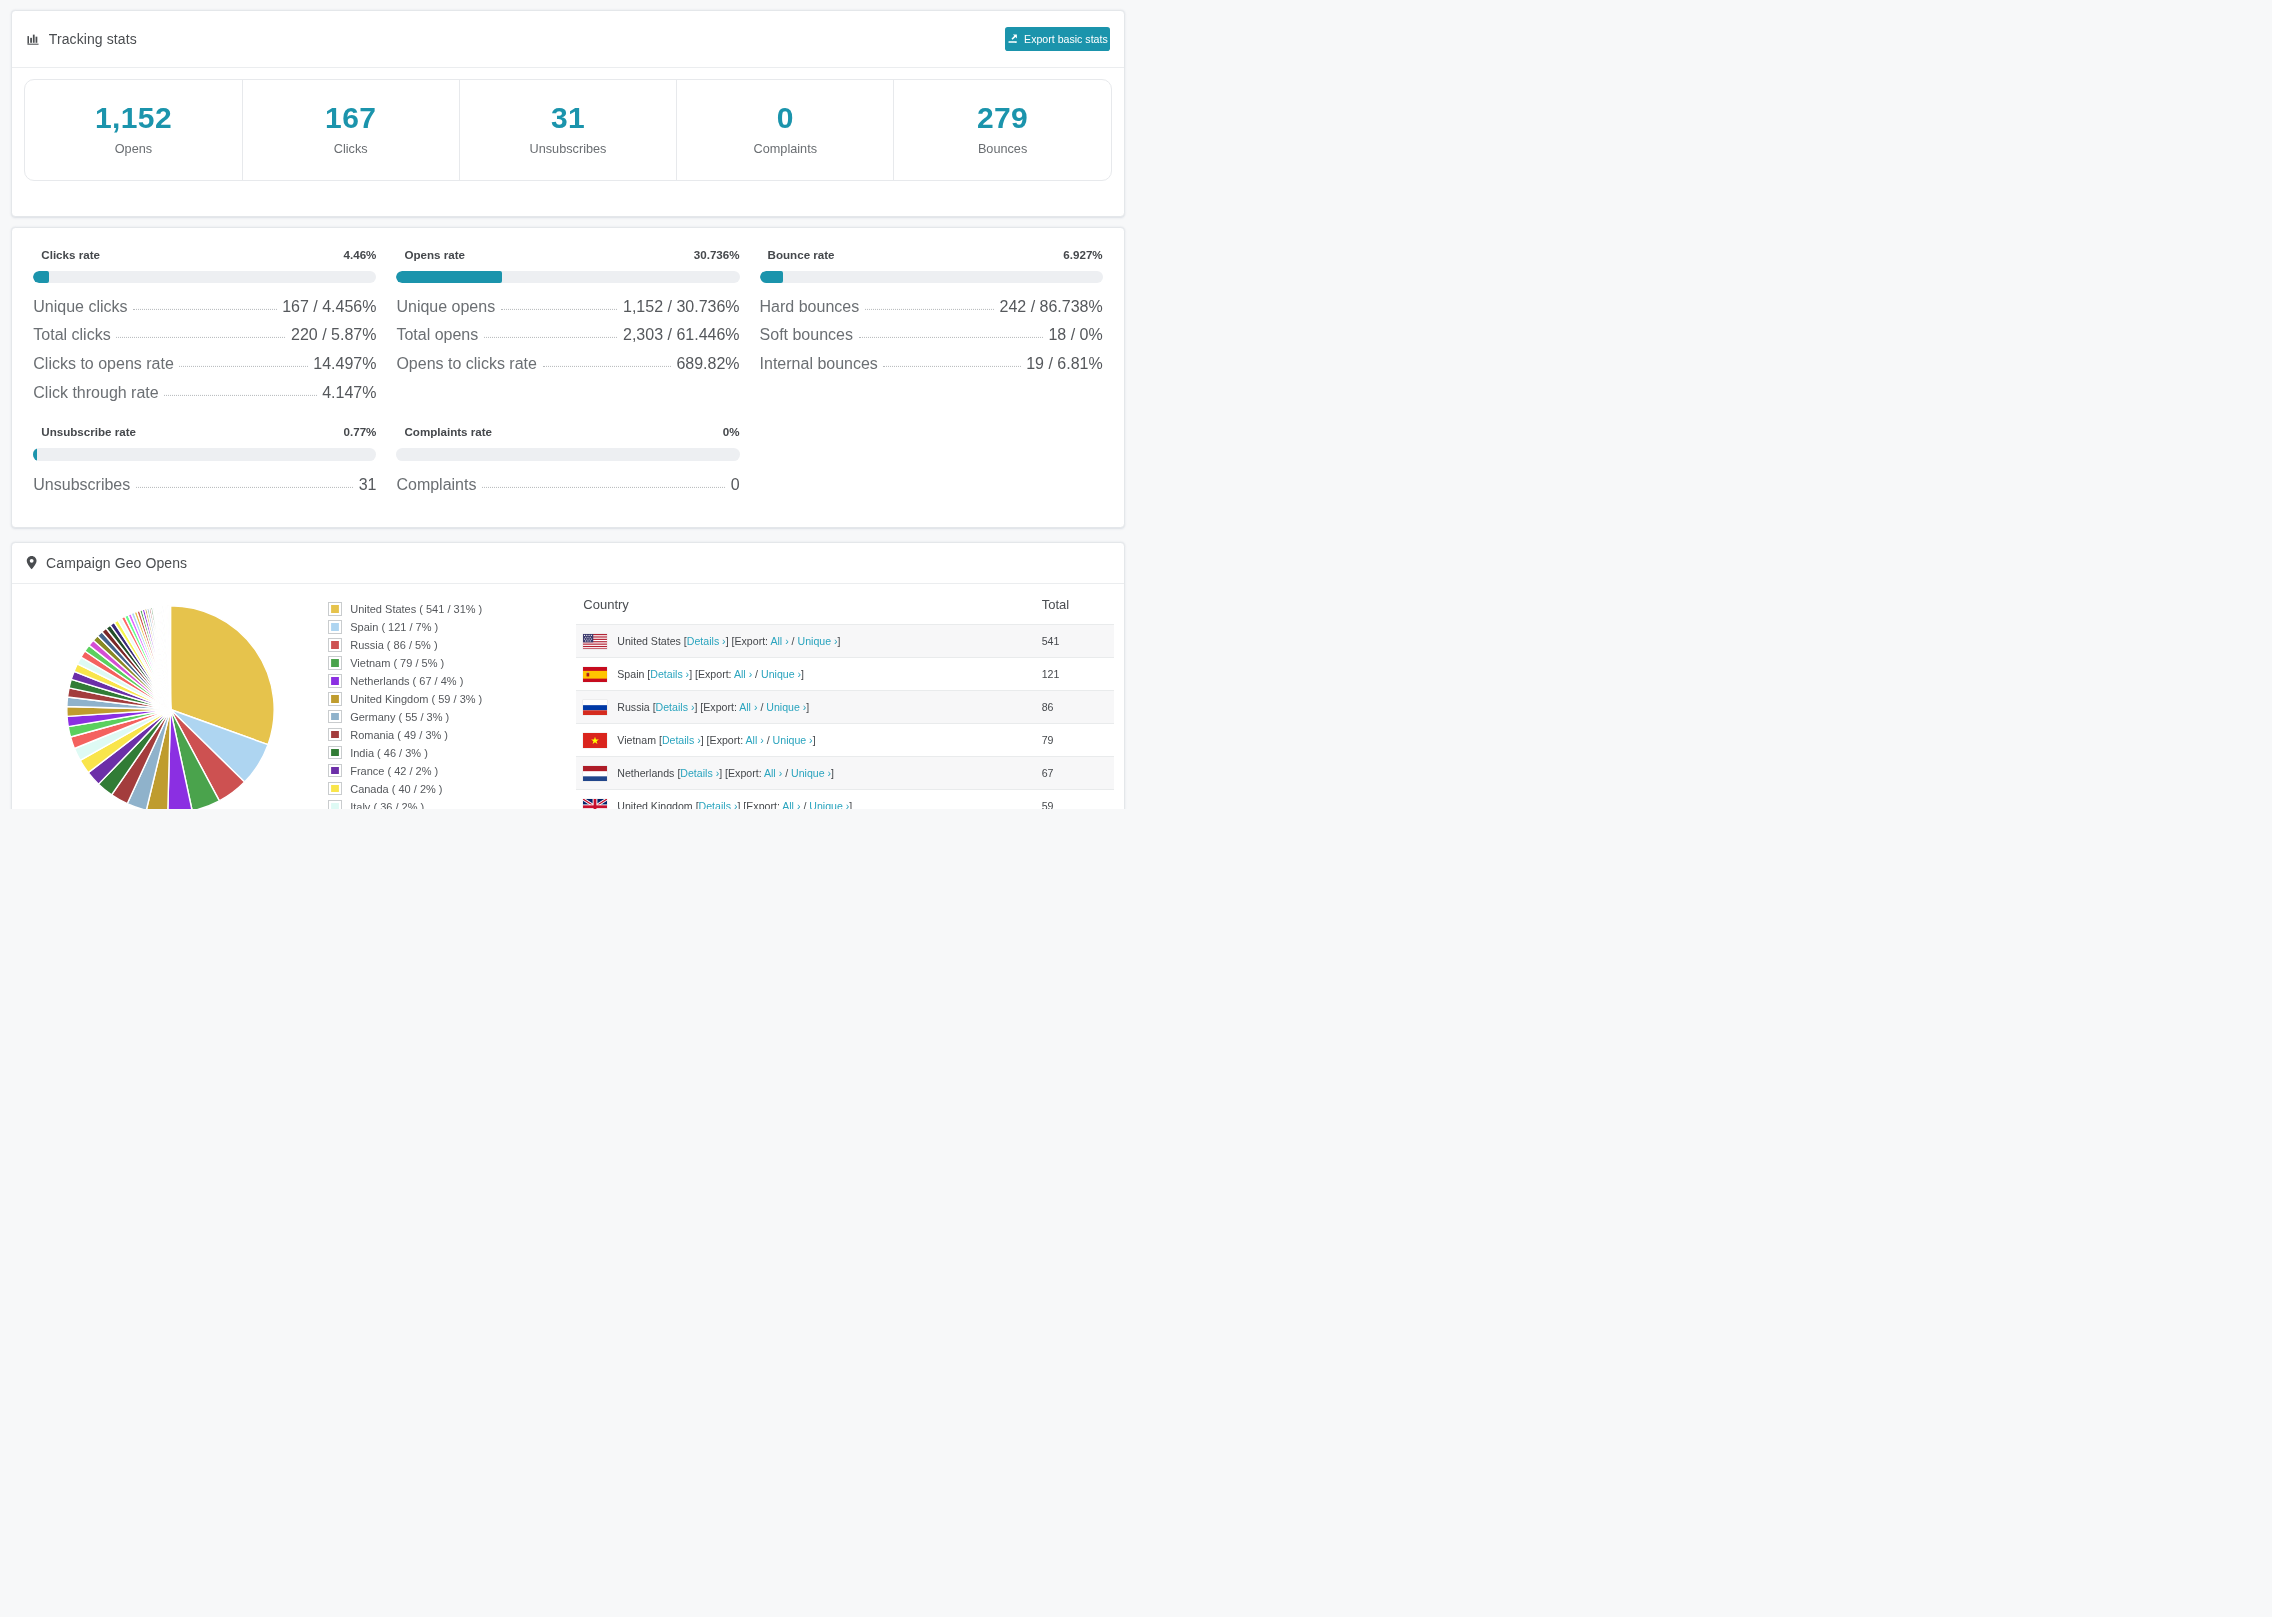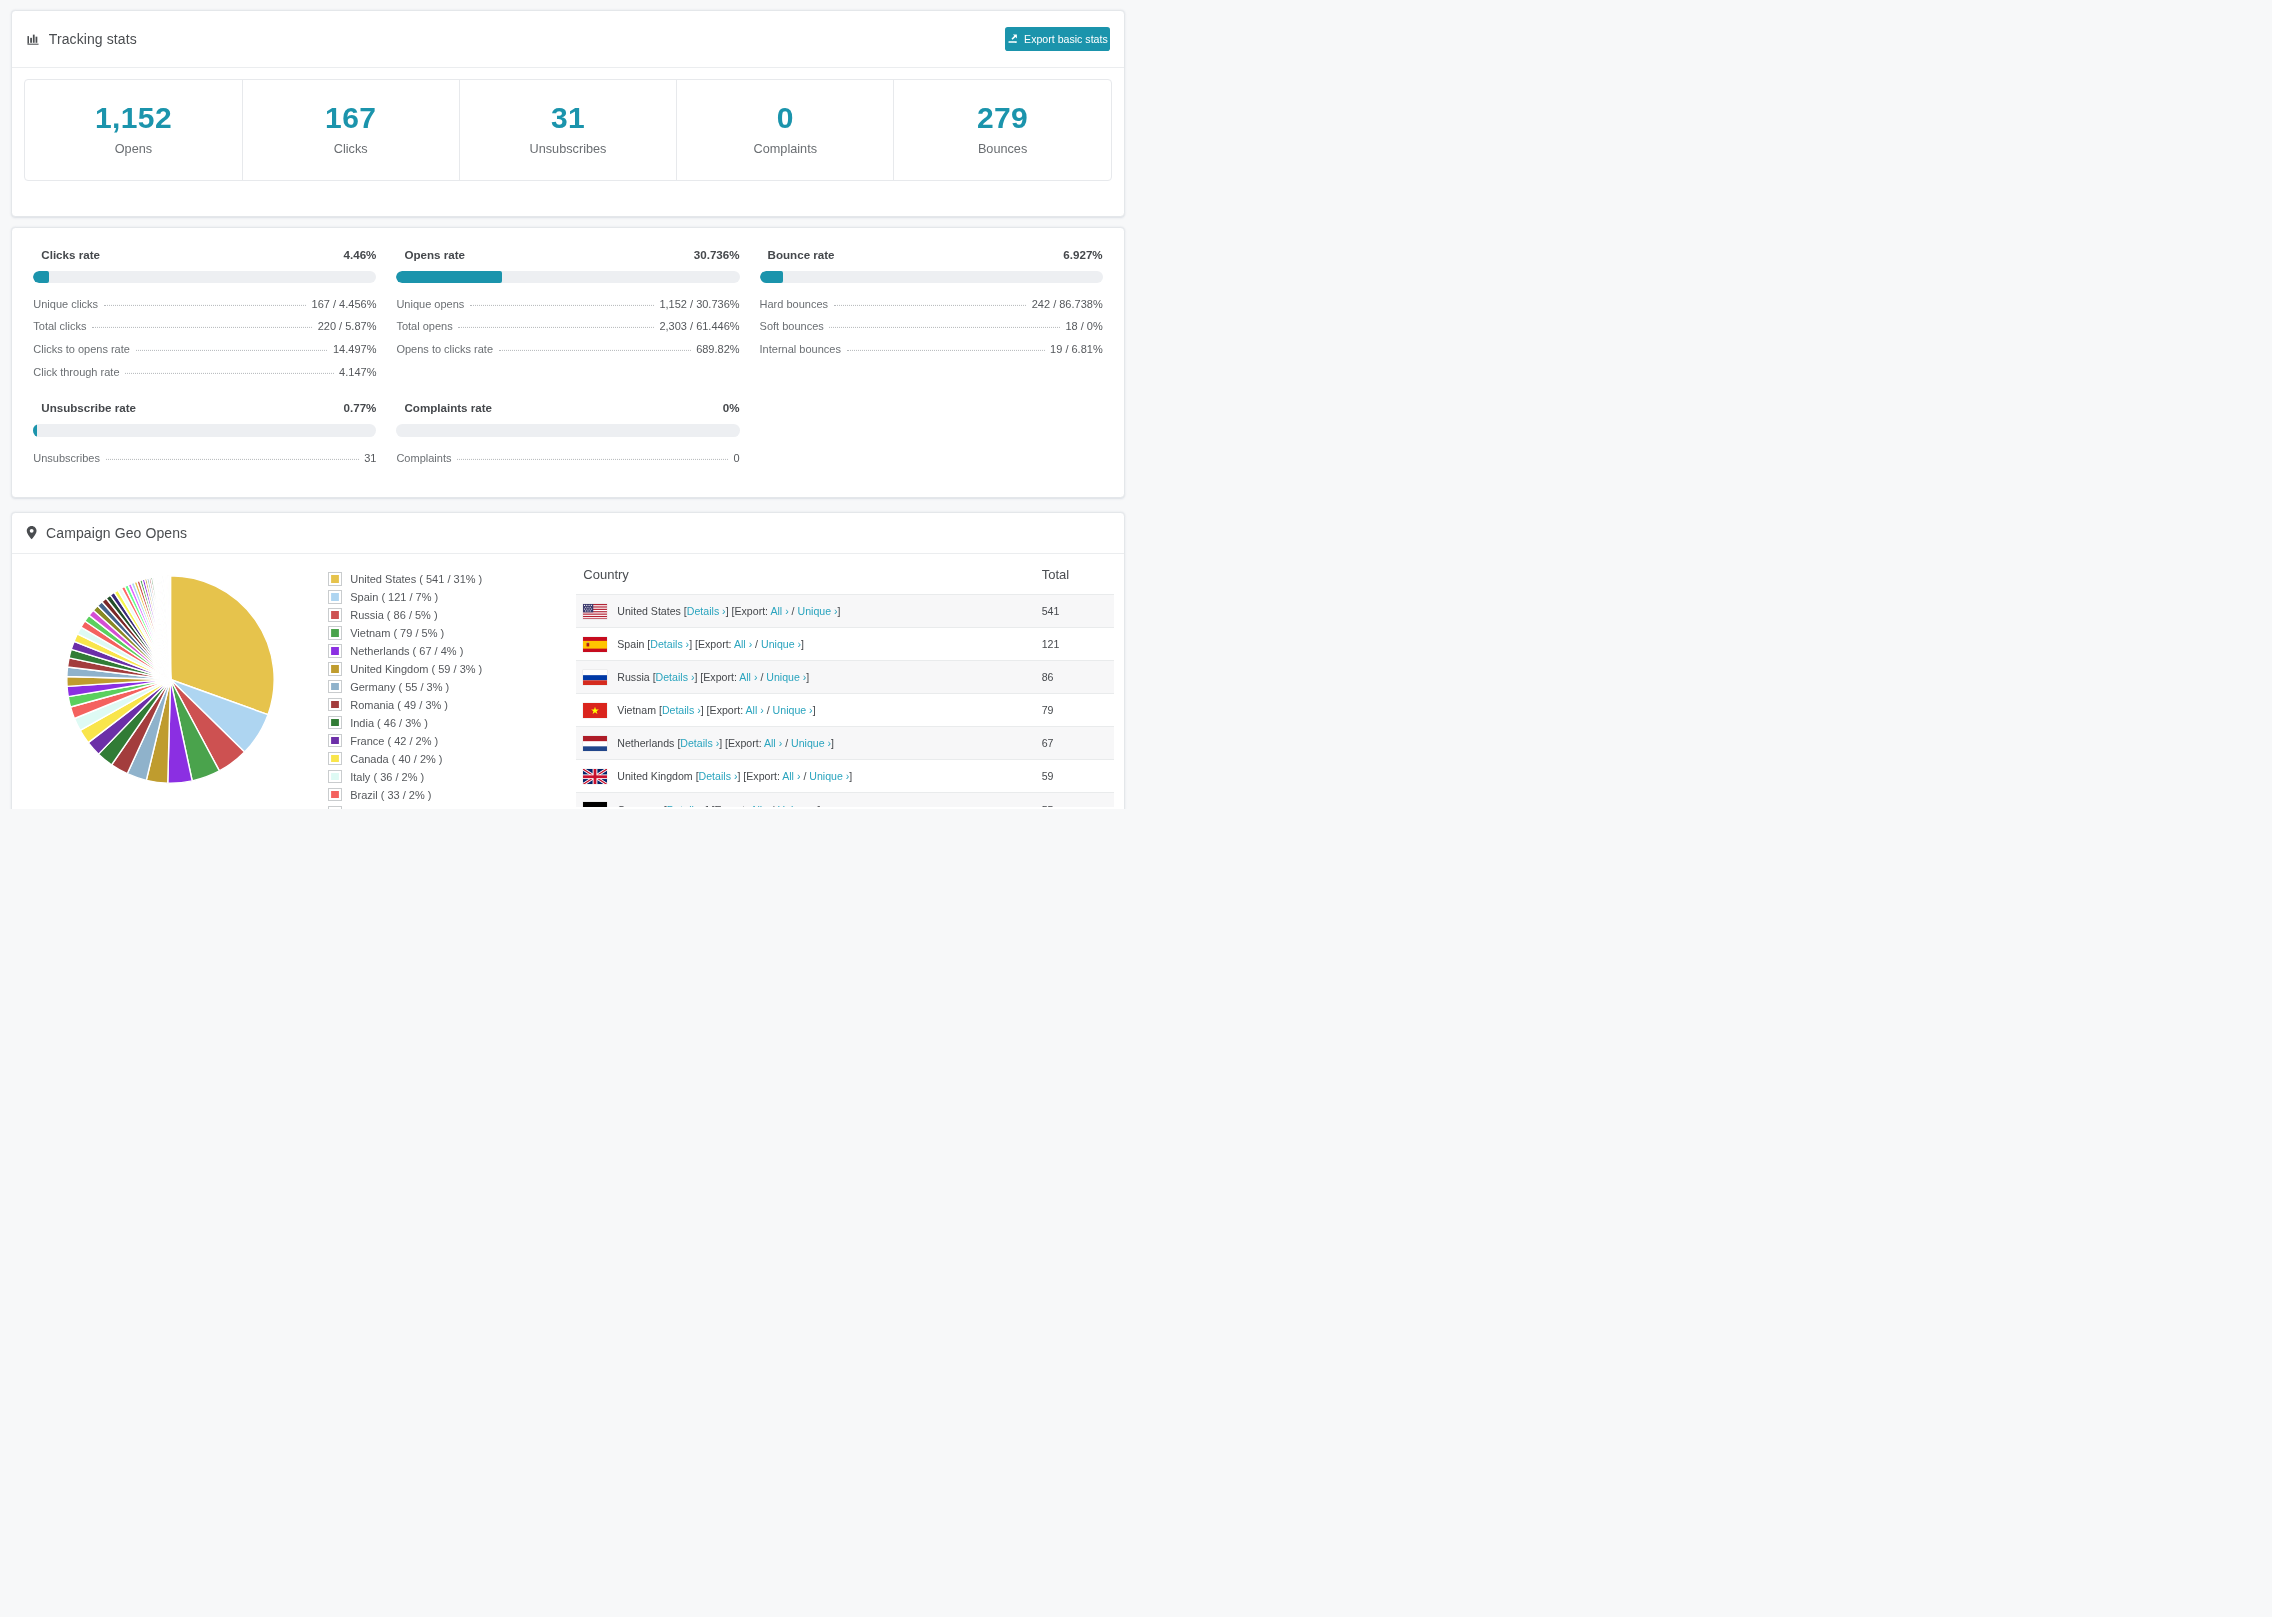"1,152" .summary-row { border-radius: 4px -> 10px }
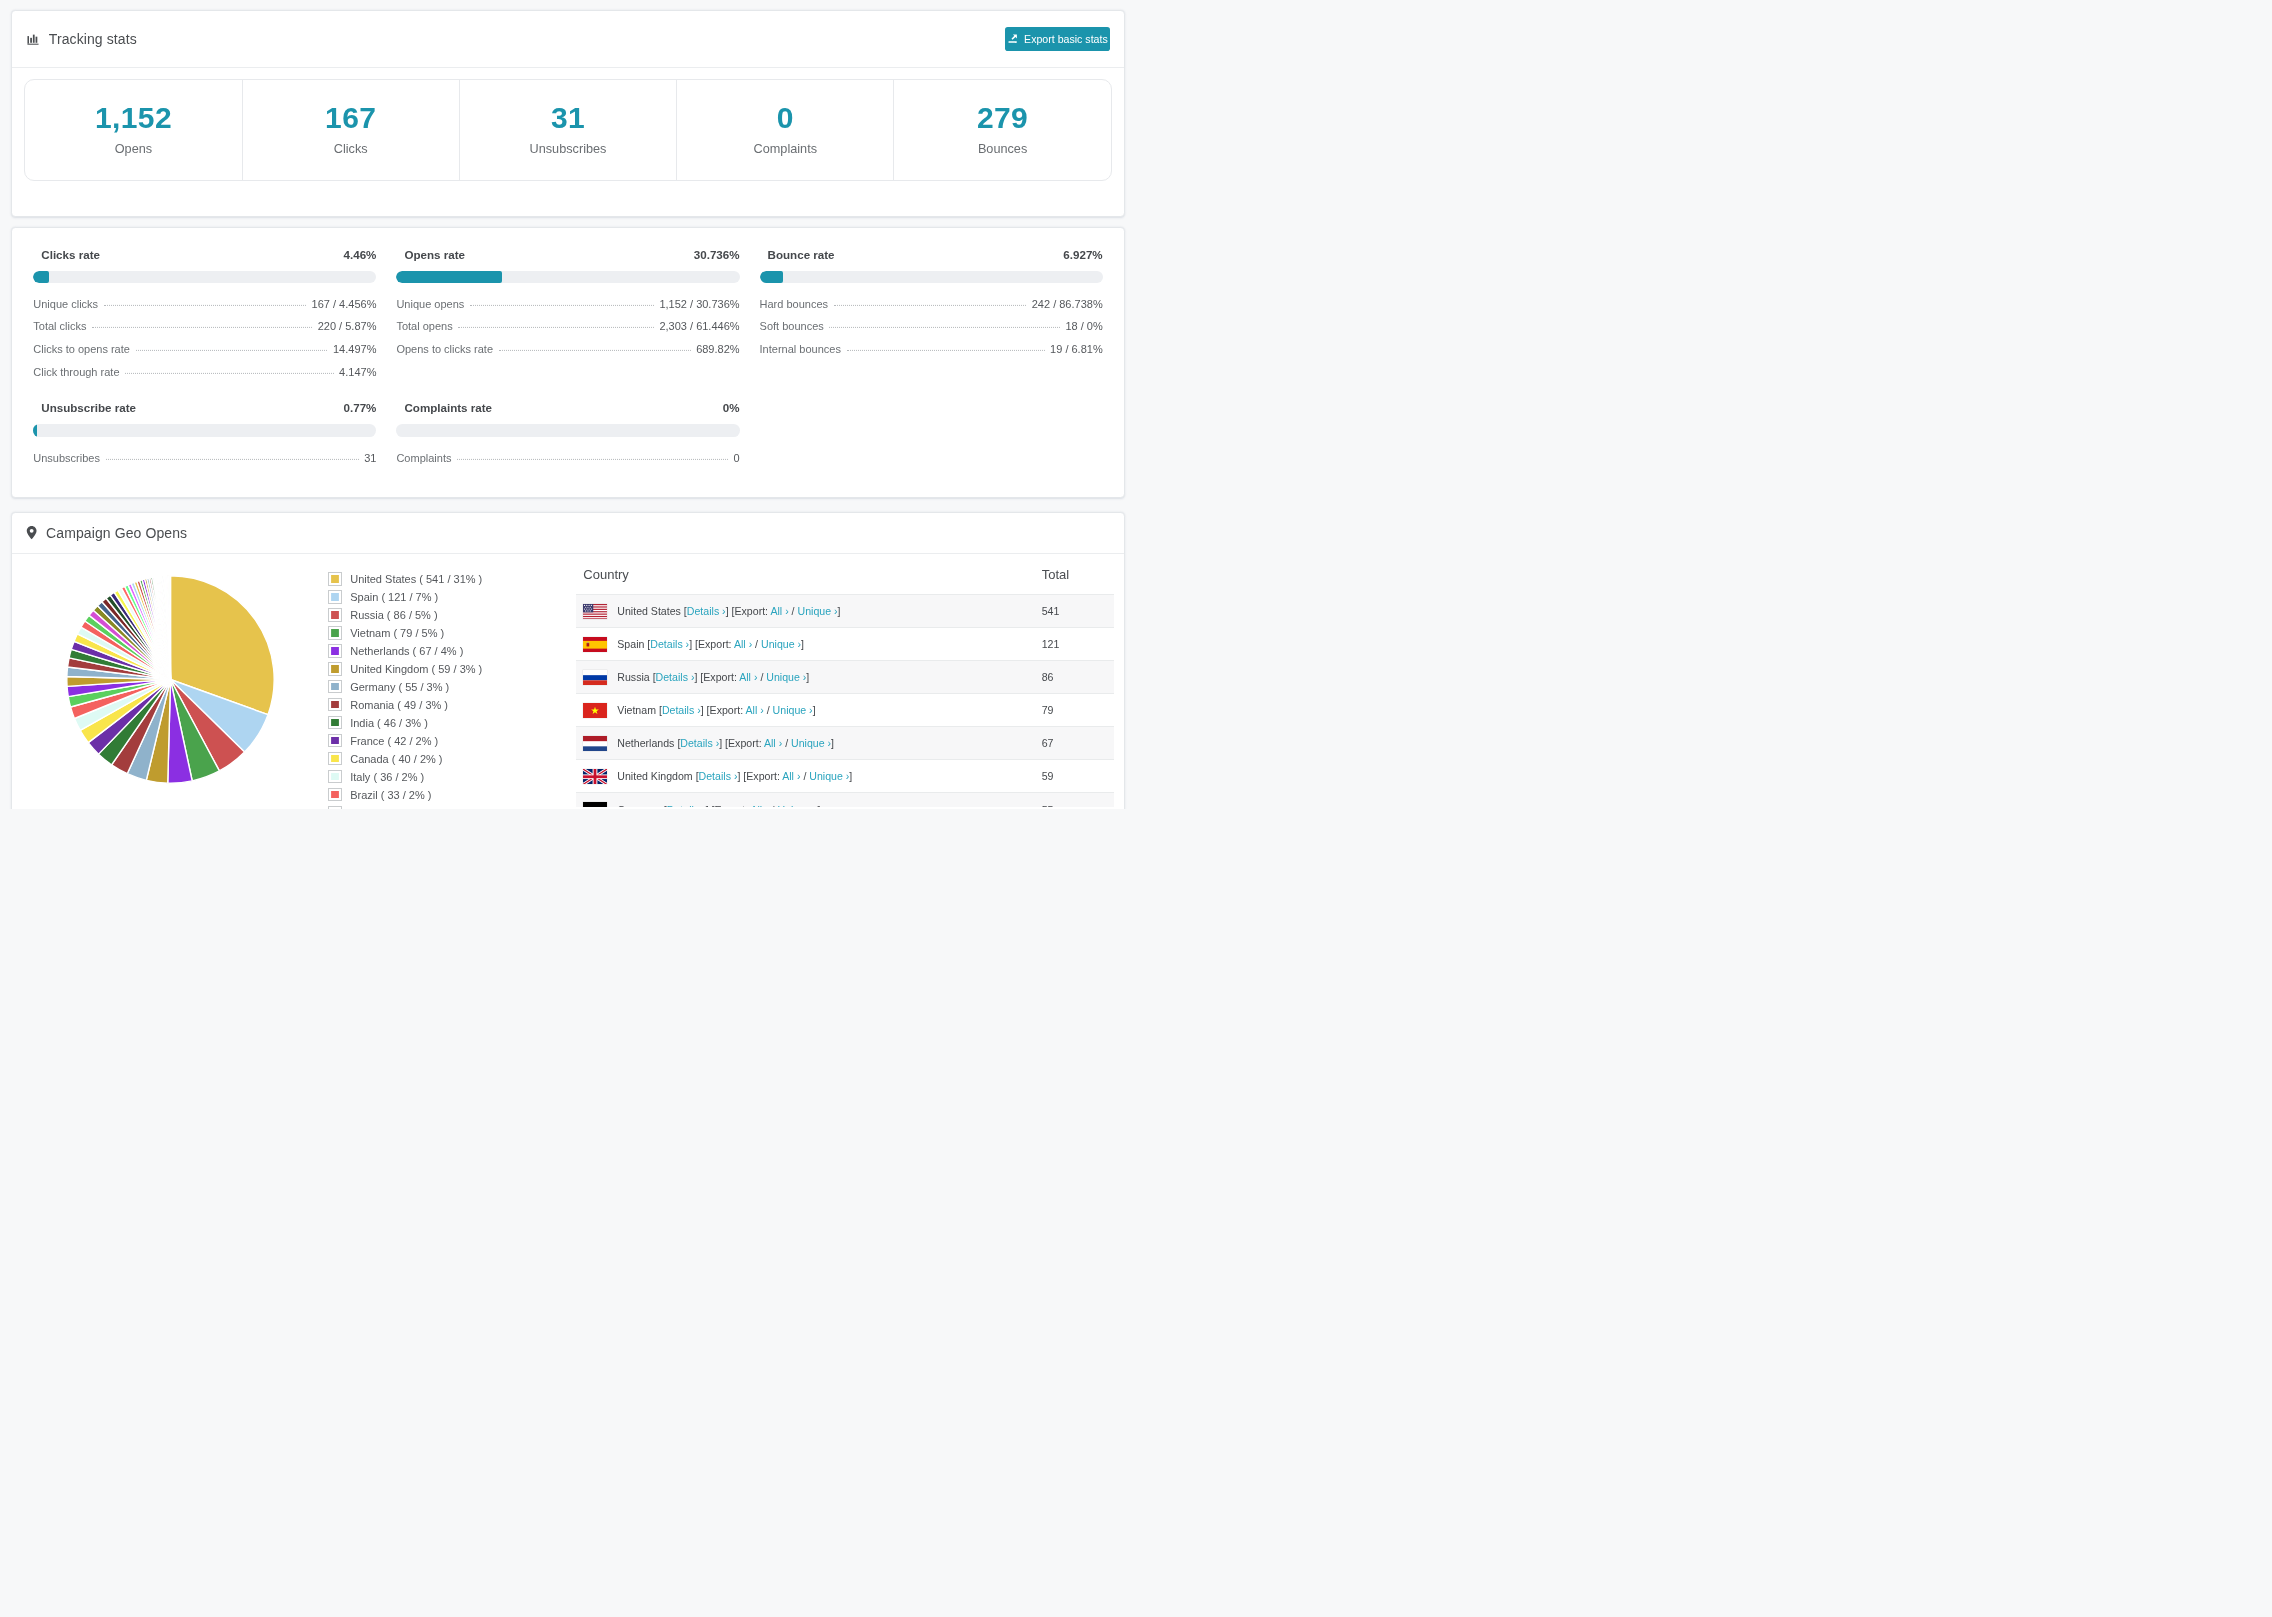"Unique clicks" .stat-row { font-size: 11px -> 16px }
